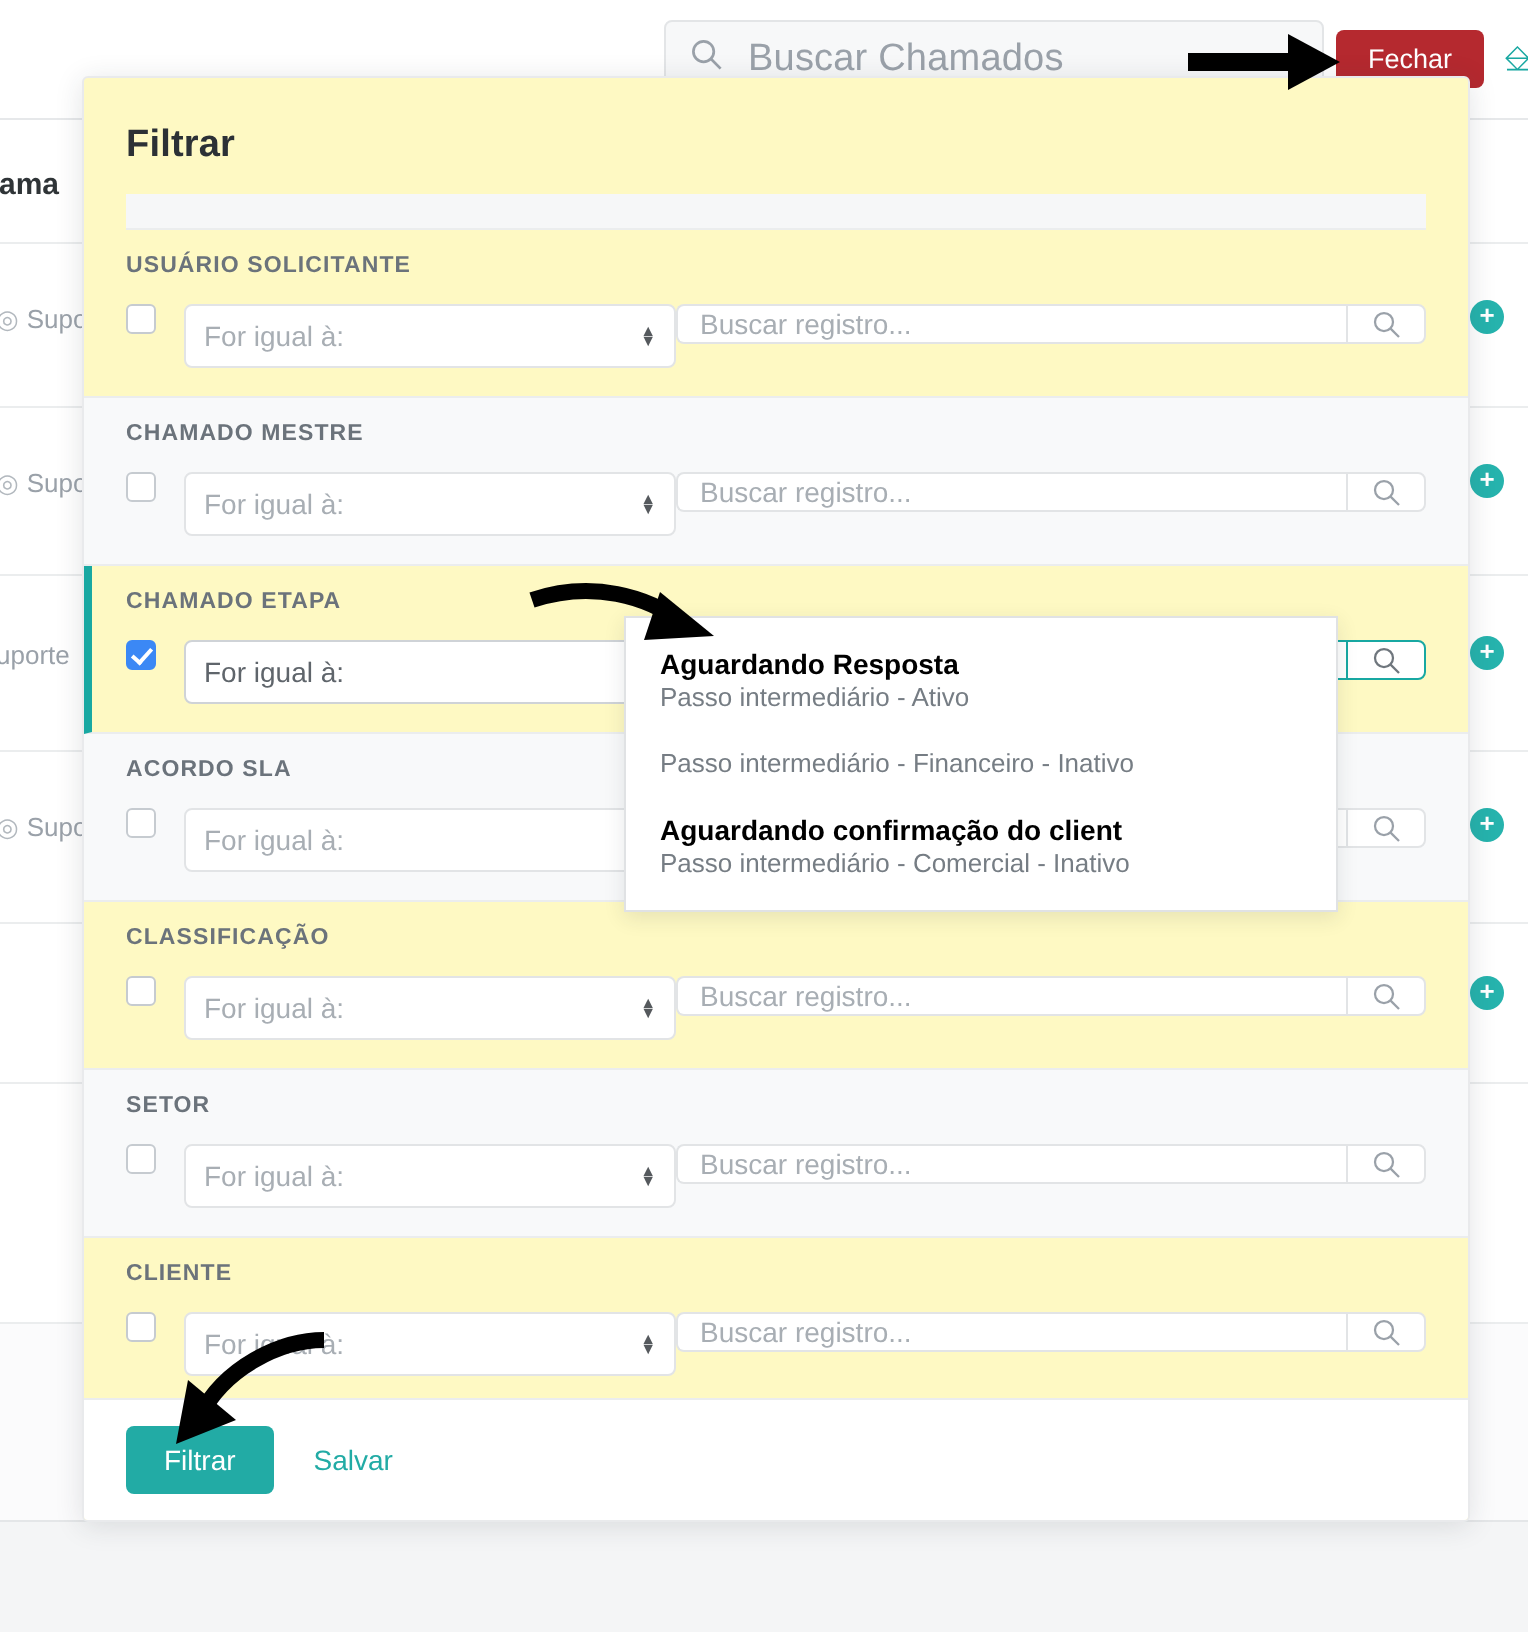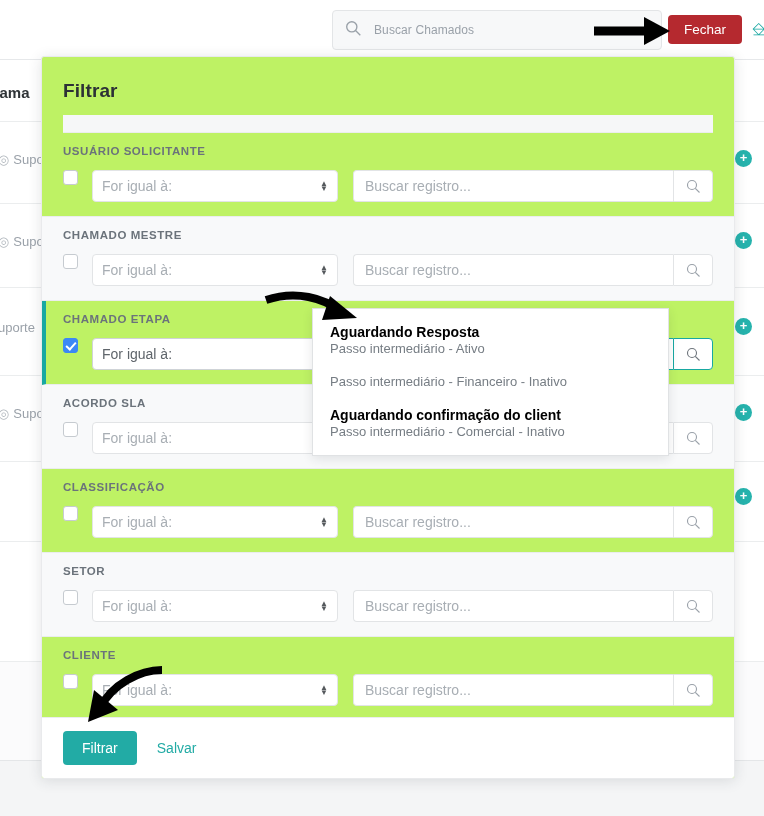"Buscar Chamados" .bg-search .ph { font-size: 12px -> 19px }
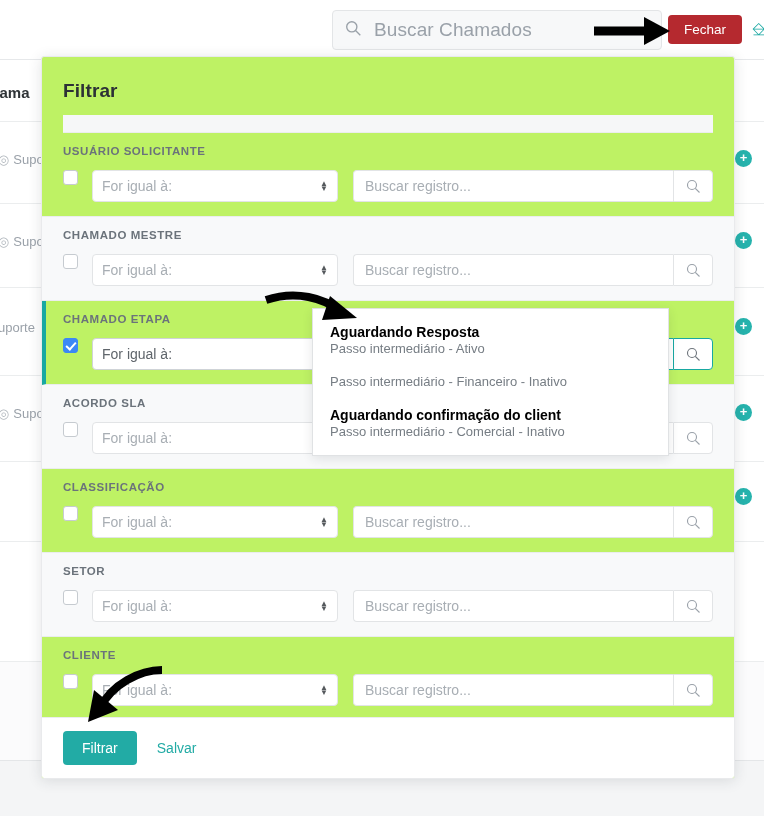"Filtrar" #modal { background: #bef264 -> #fef9c3; top: 56px -> 38px }
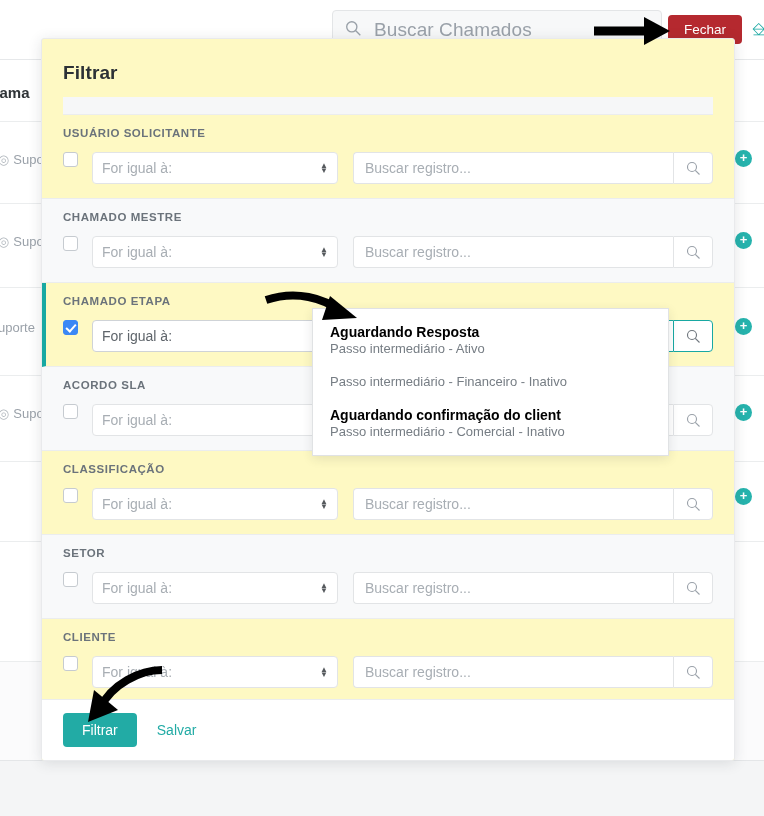"Buscar registro..." .reg { height: 32px -> 20px; margin-left: 15px -> none }
